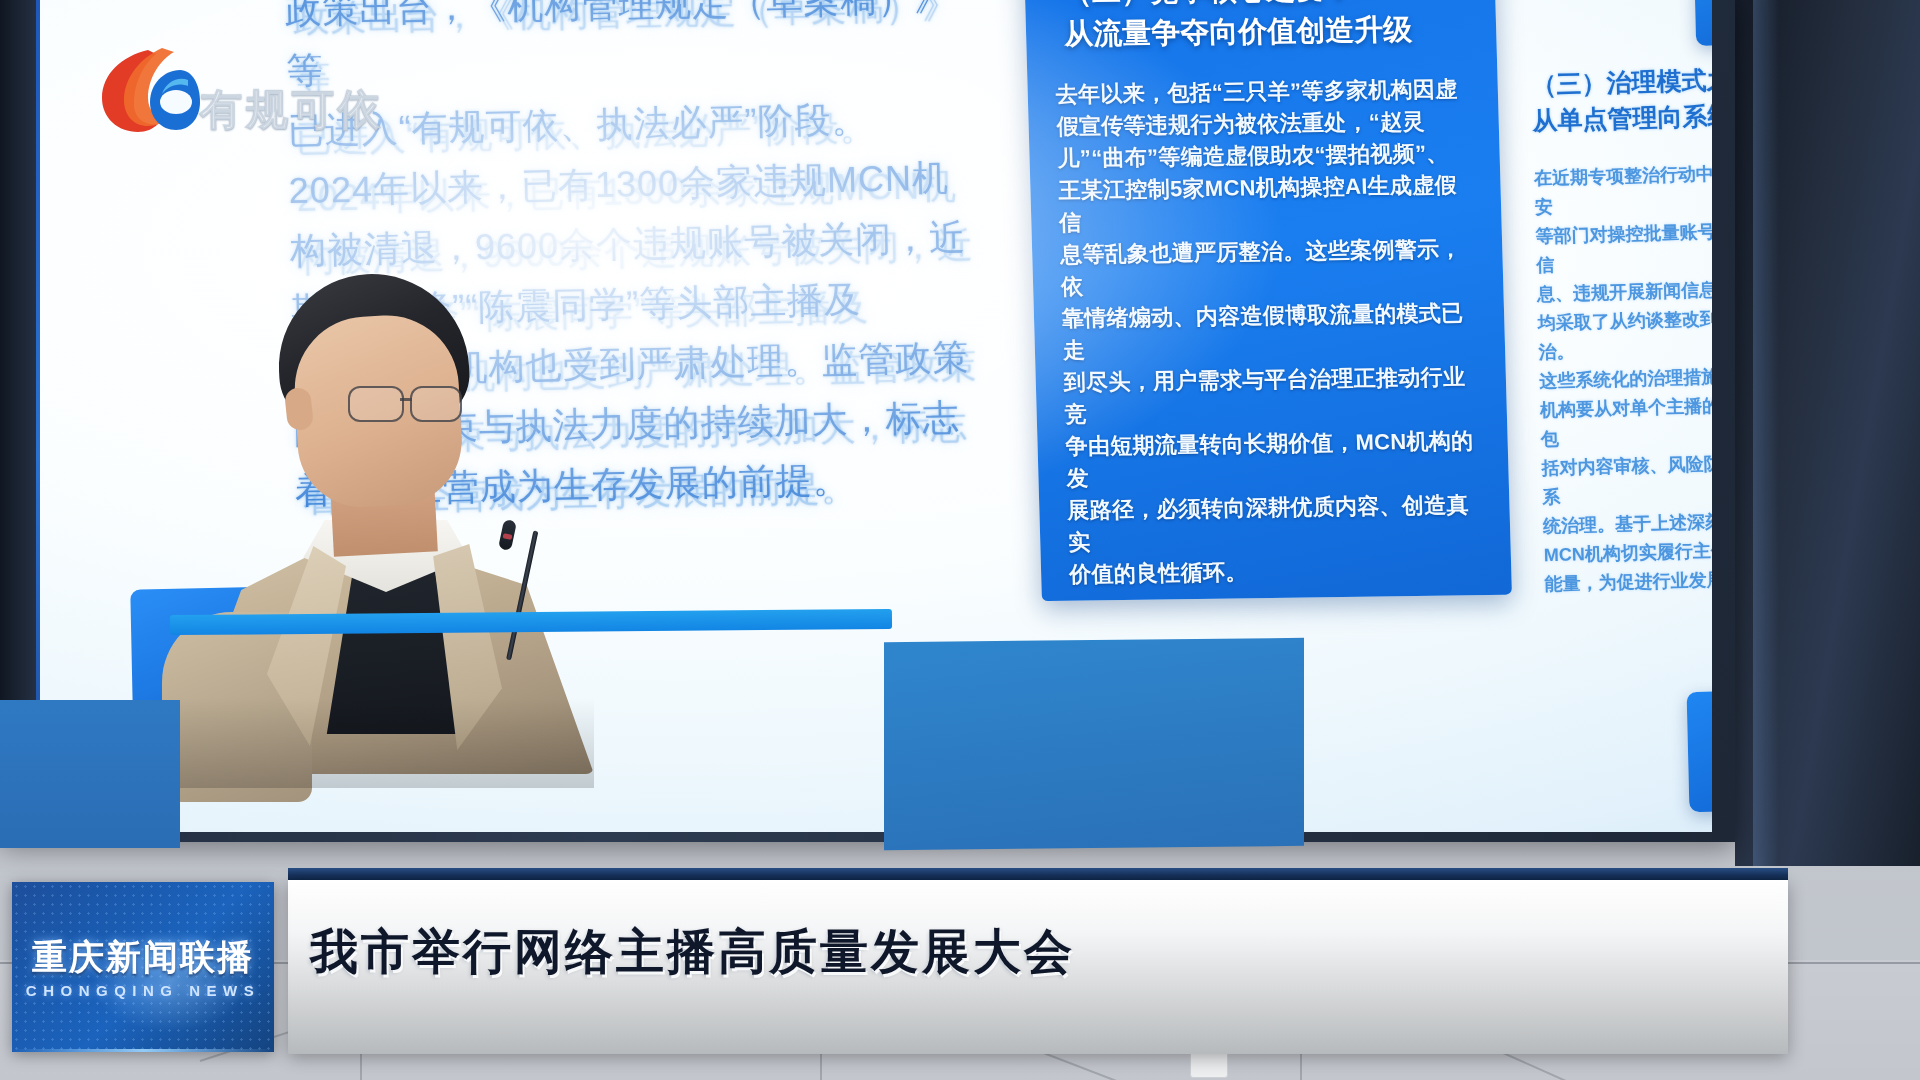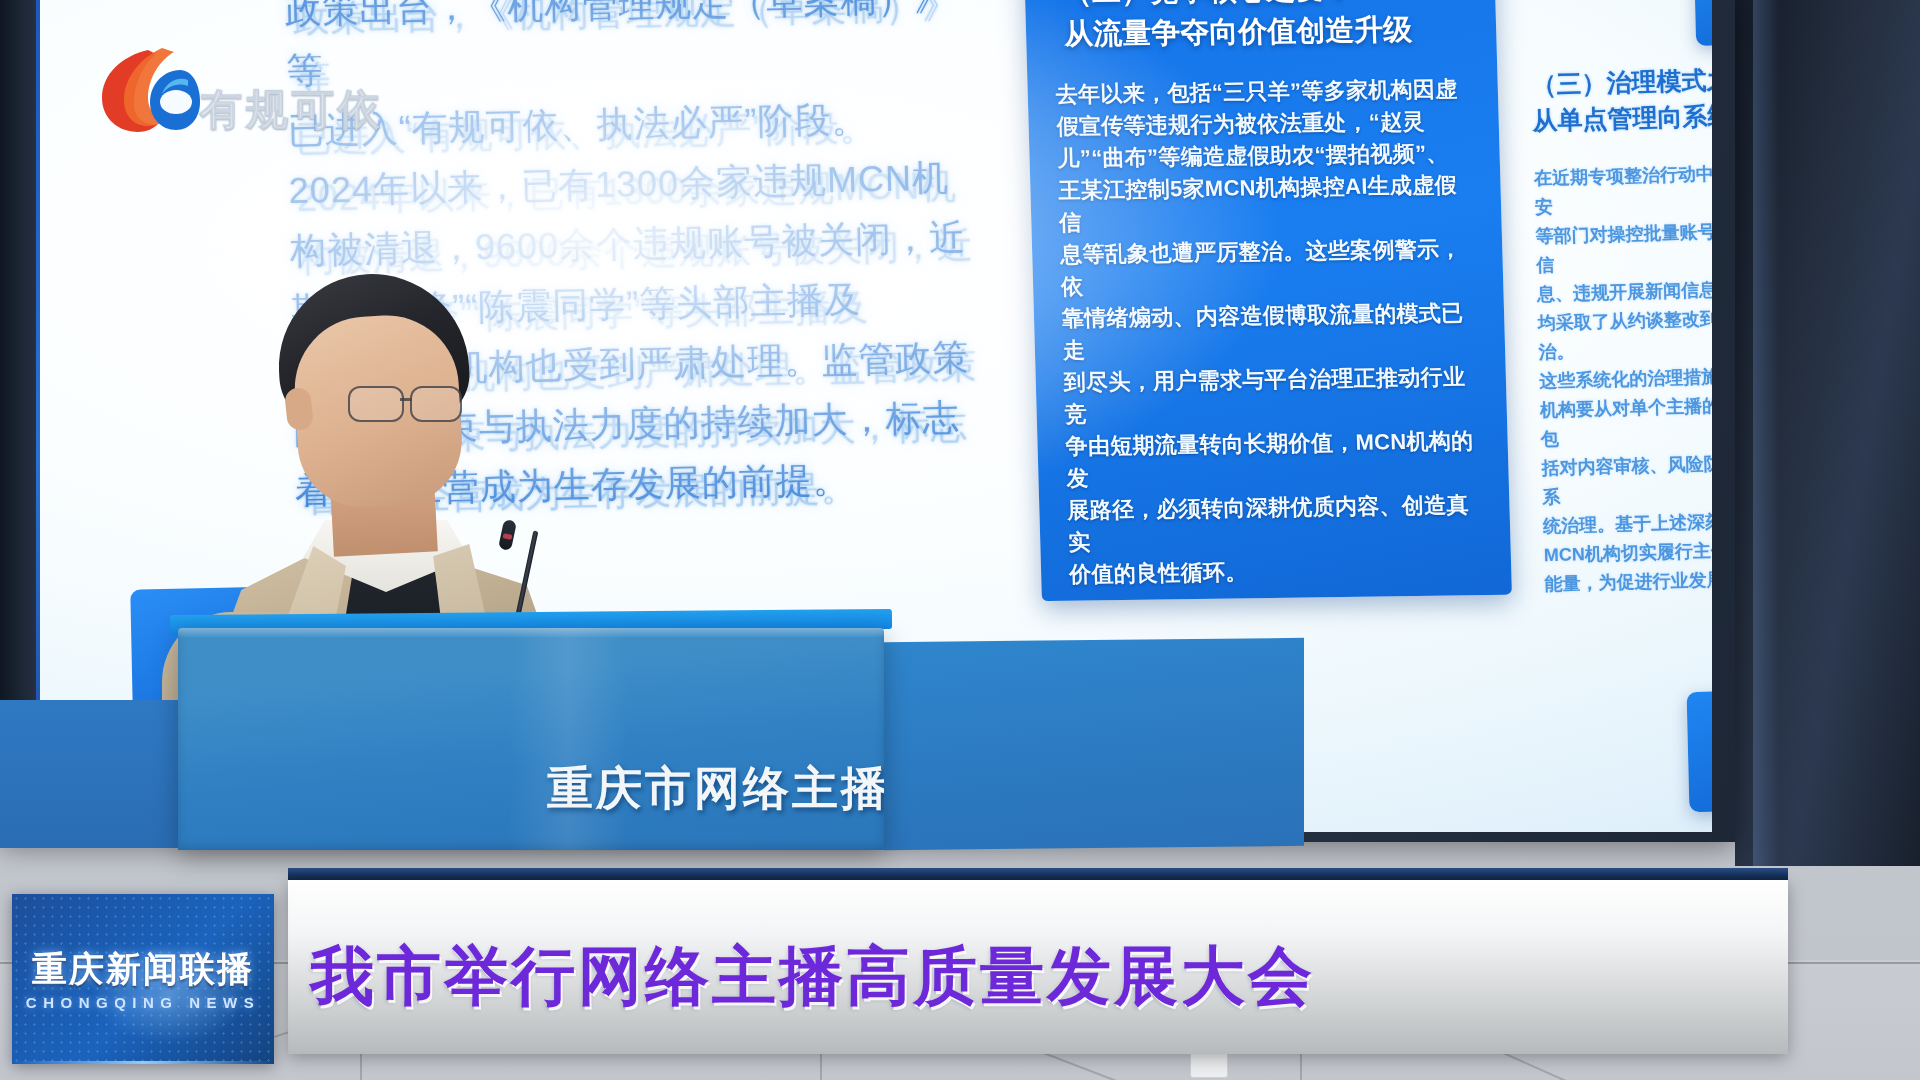"重庆市网络主播" div.podium { html: <div> <div></div> <div>重庆市网络主播</div> </div> -> none }
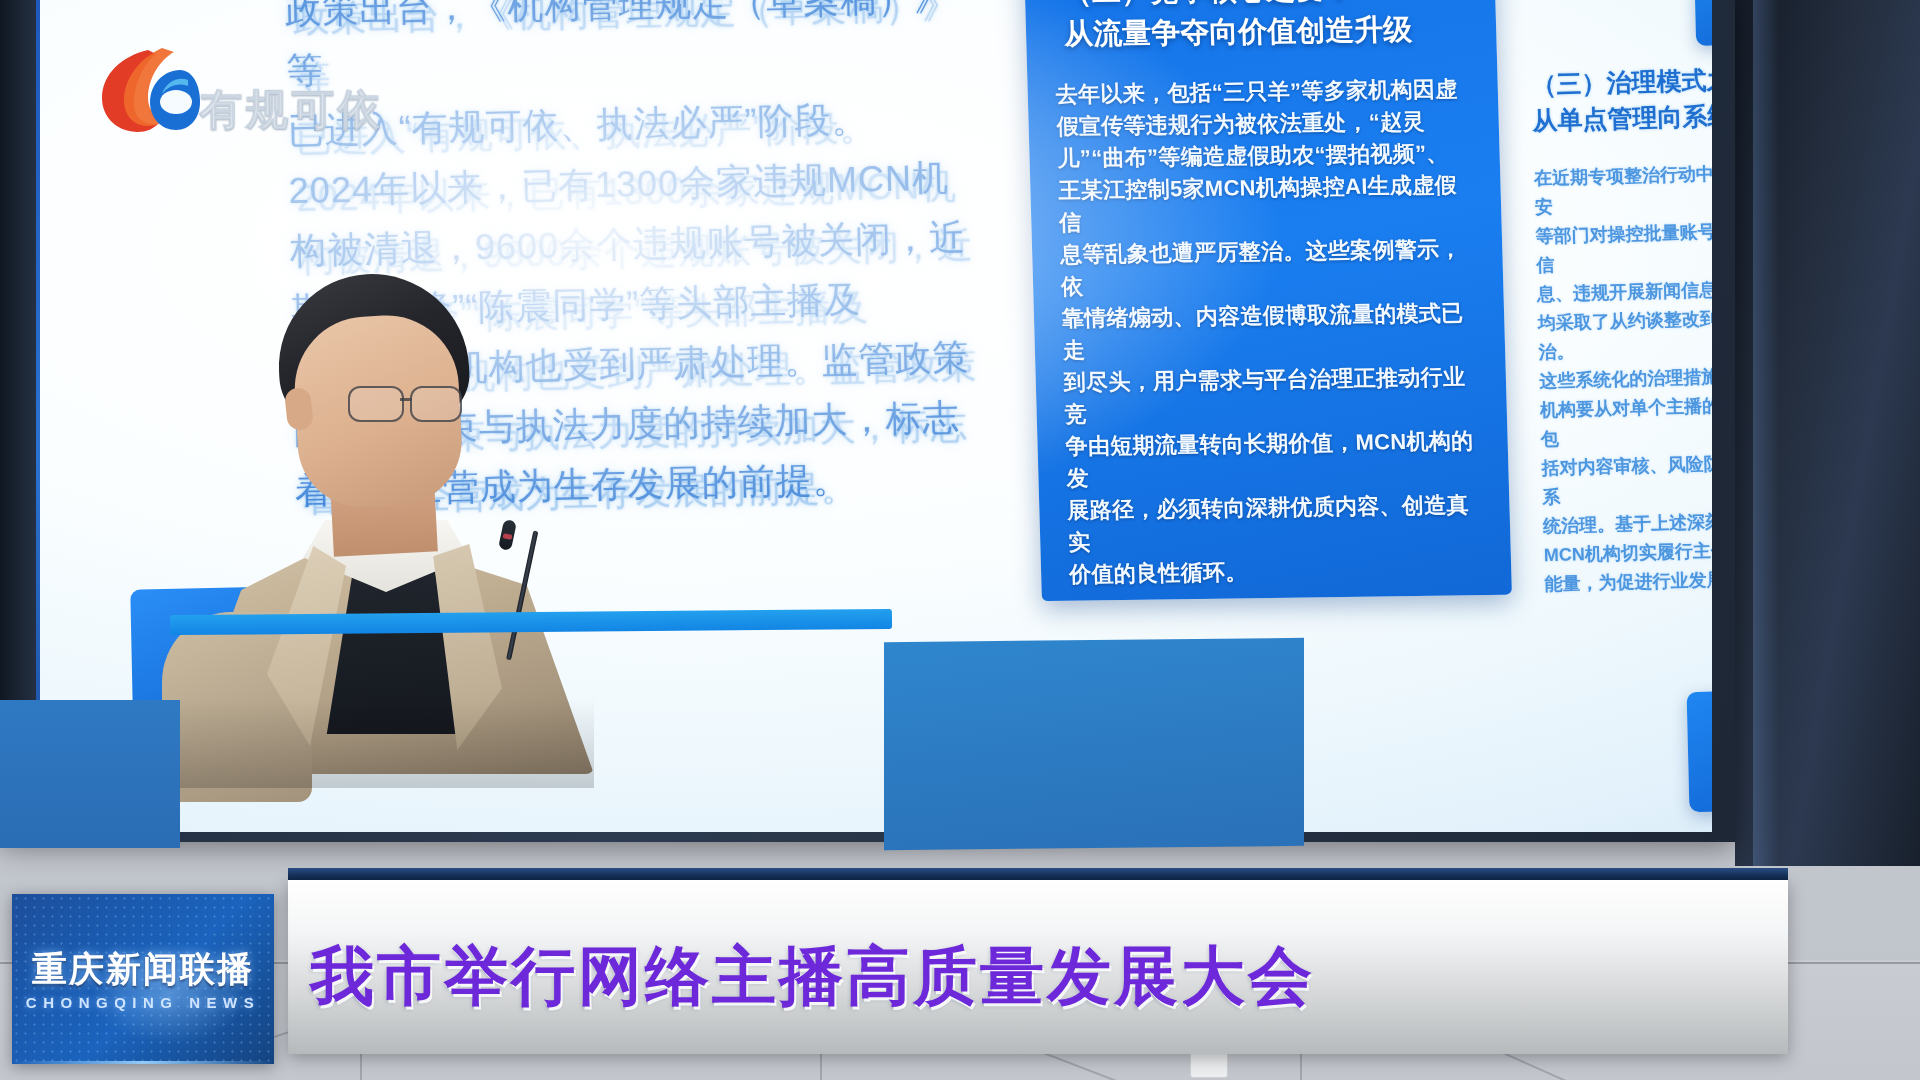"重庆新闻联播" .lt-badge { margin-top: 12px -> none }
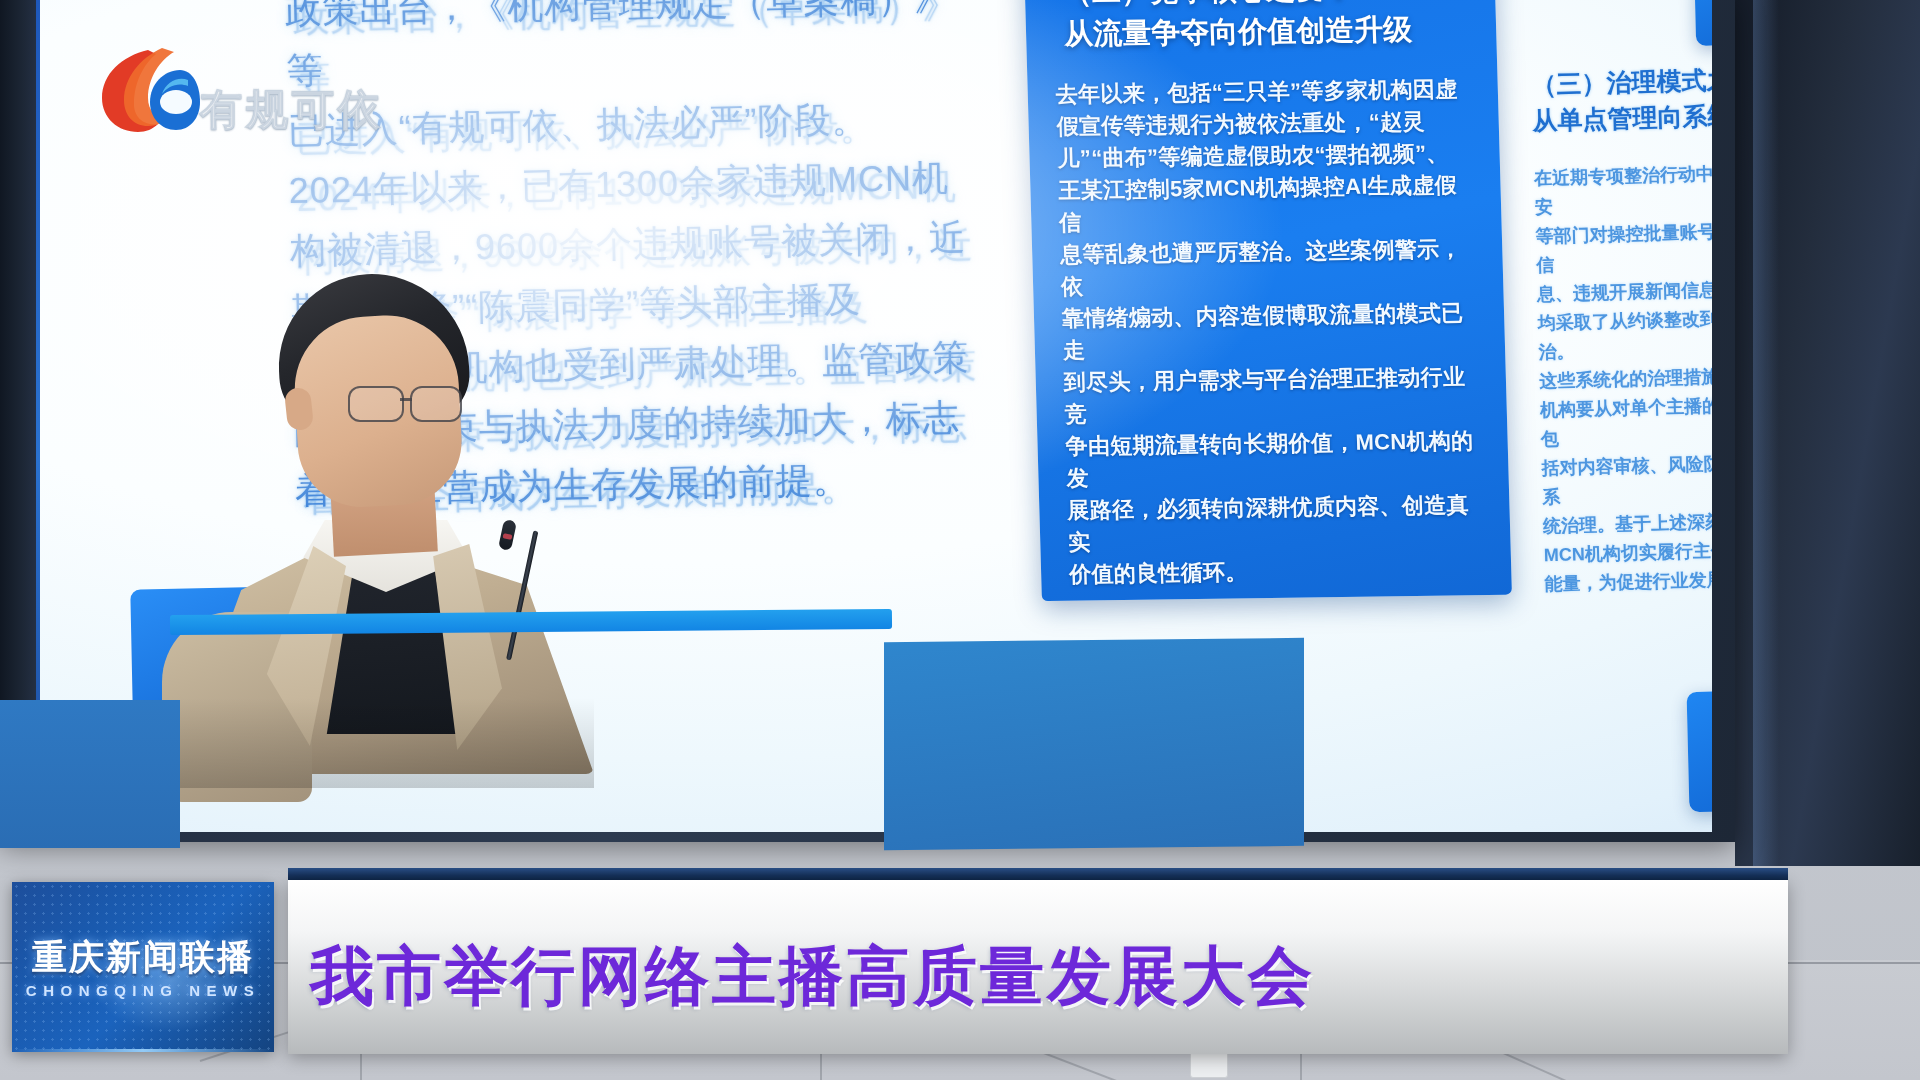"我市举行网络主播高质量发展大会" .lt-headline { color: #6d28d9 -> #0f172a; font-size: 64px -> 48px; top: 916px -> 892px }
